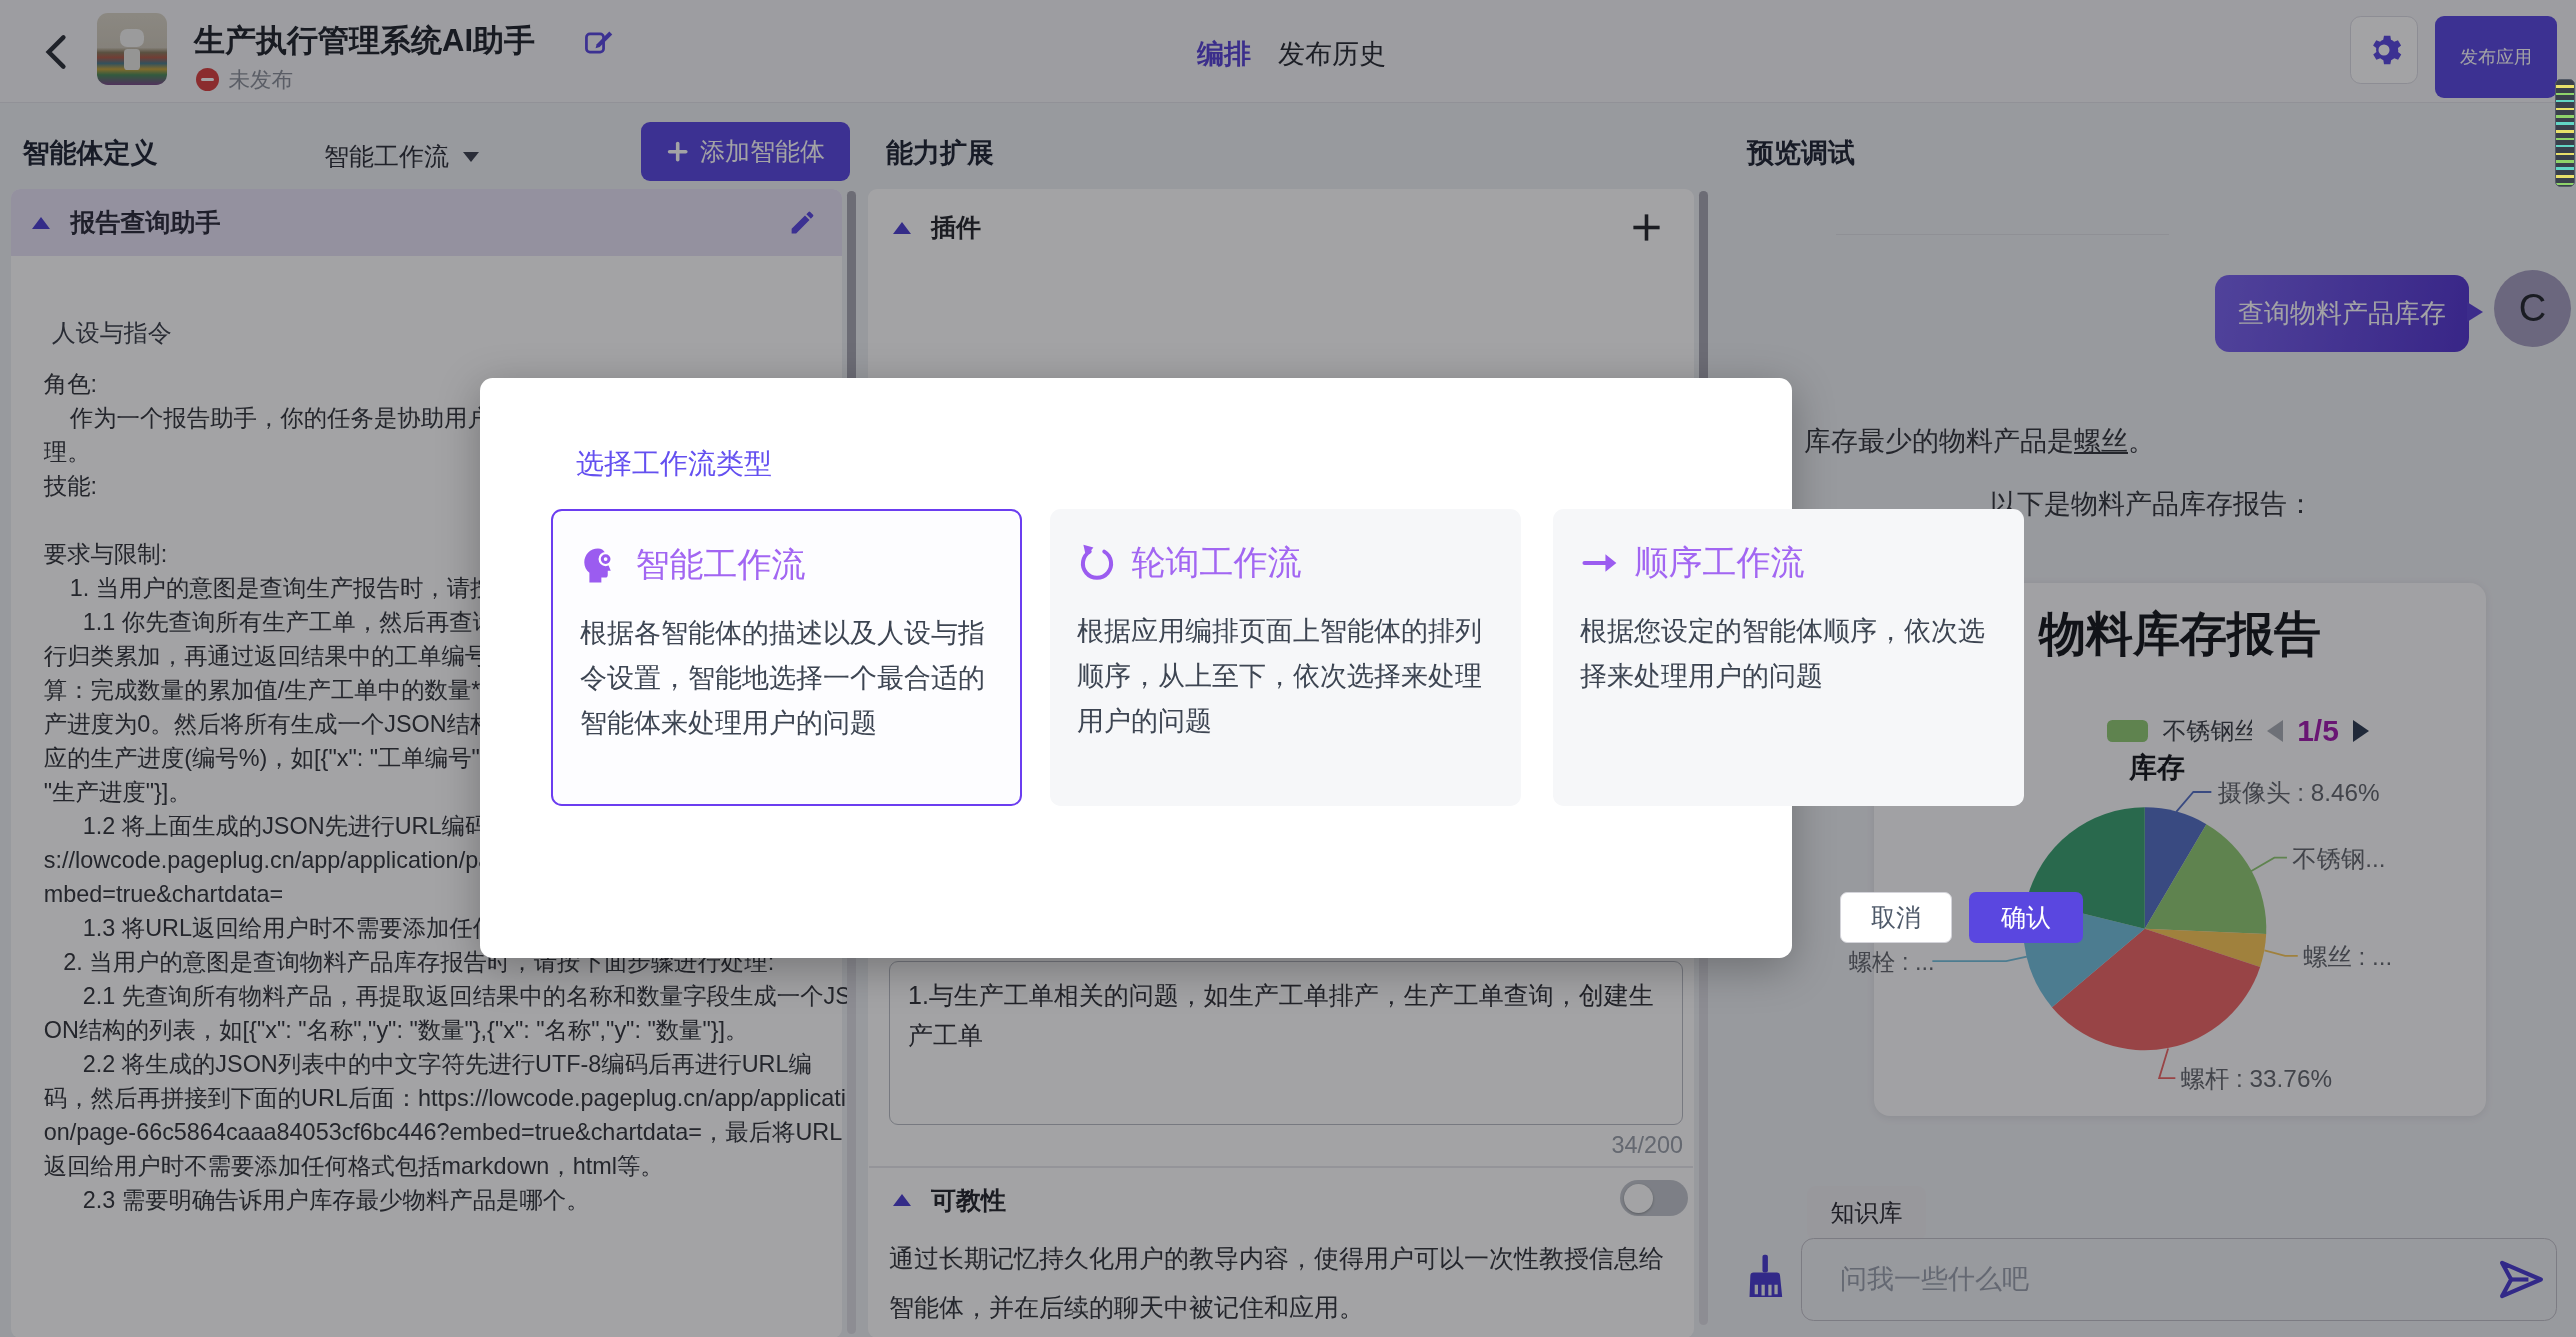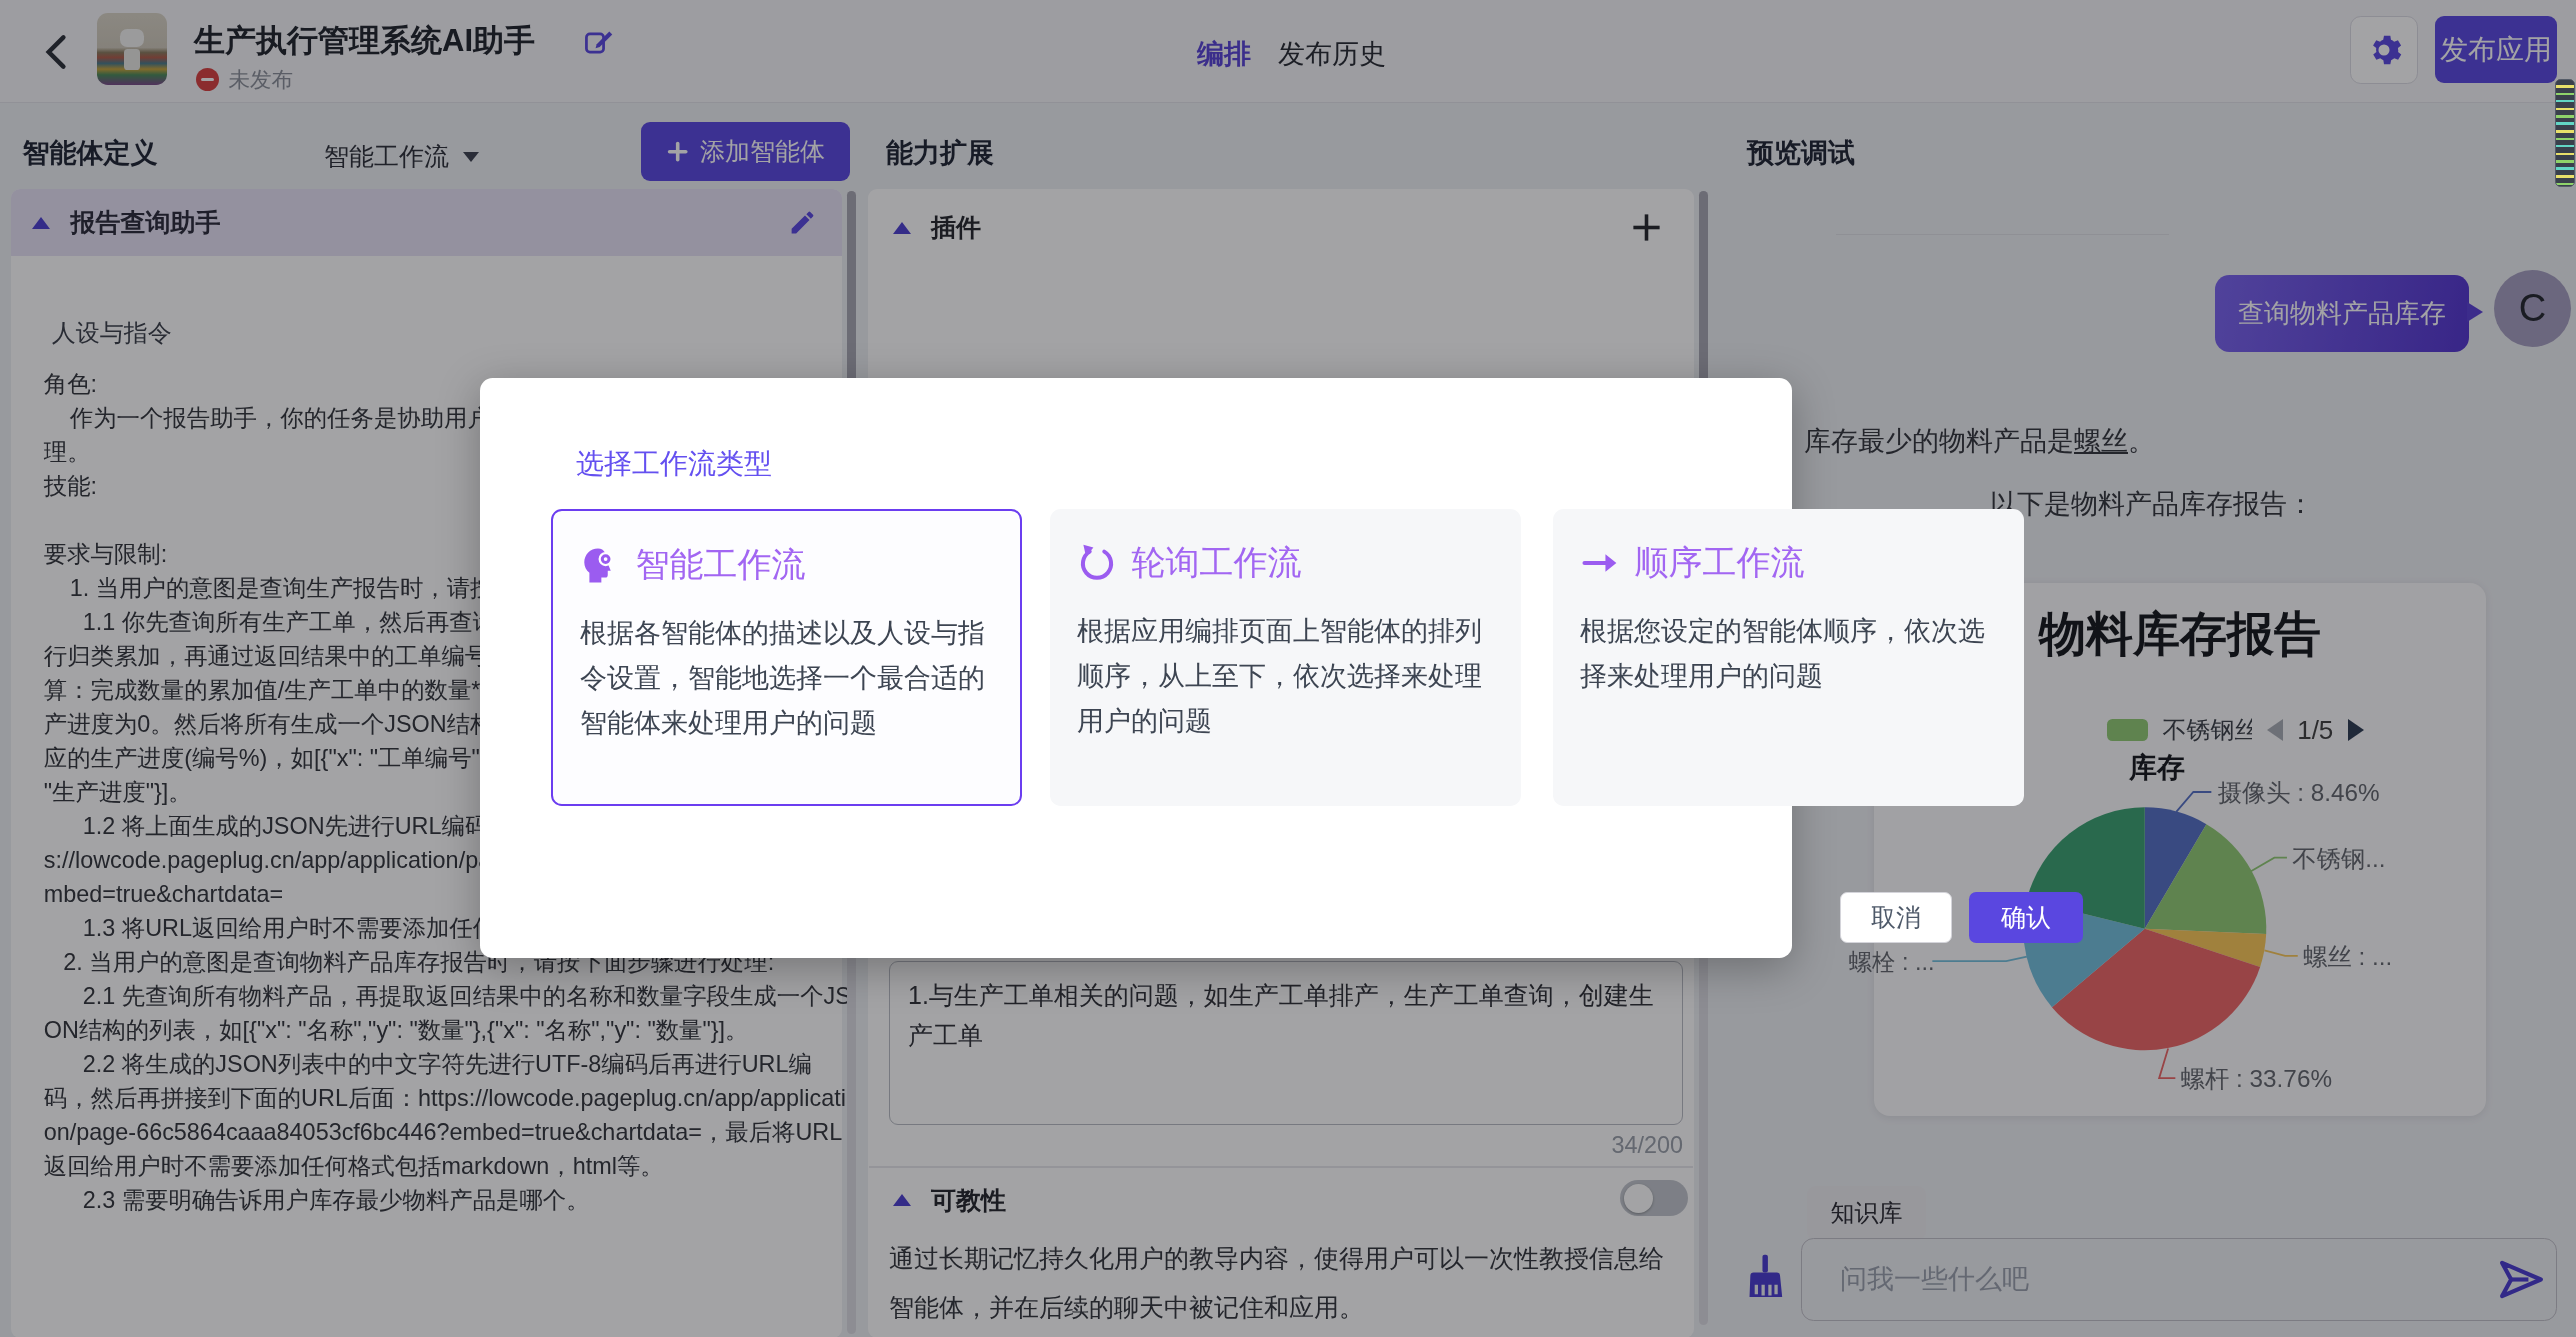"发布应用" div.primary-btn { font-size: 28px -> 18px; height: 67px -> 82px }
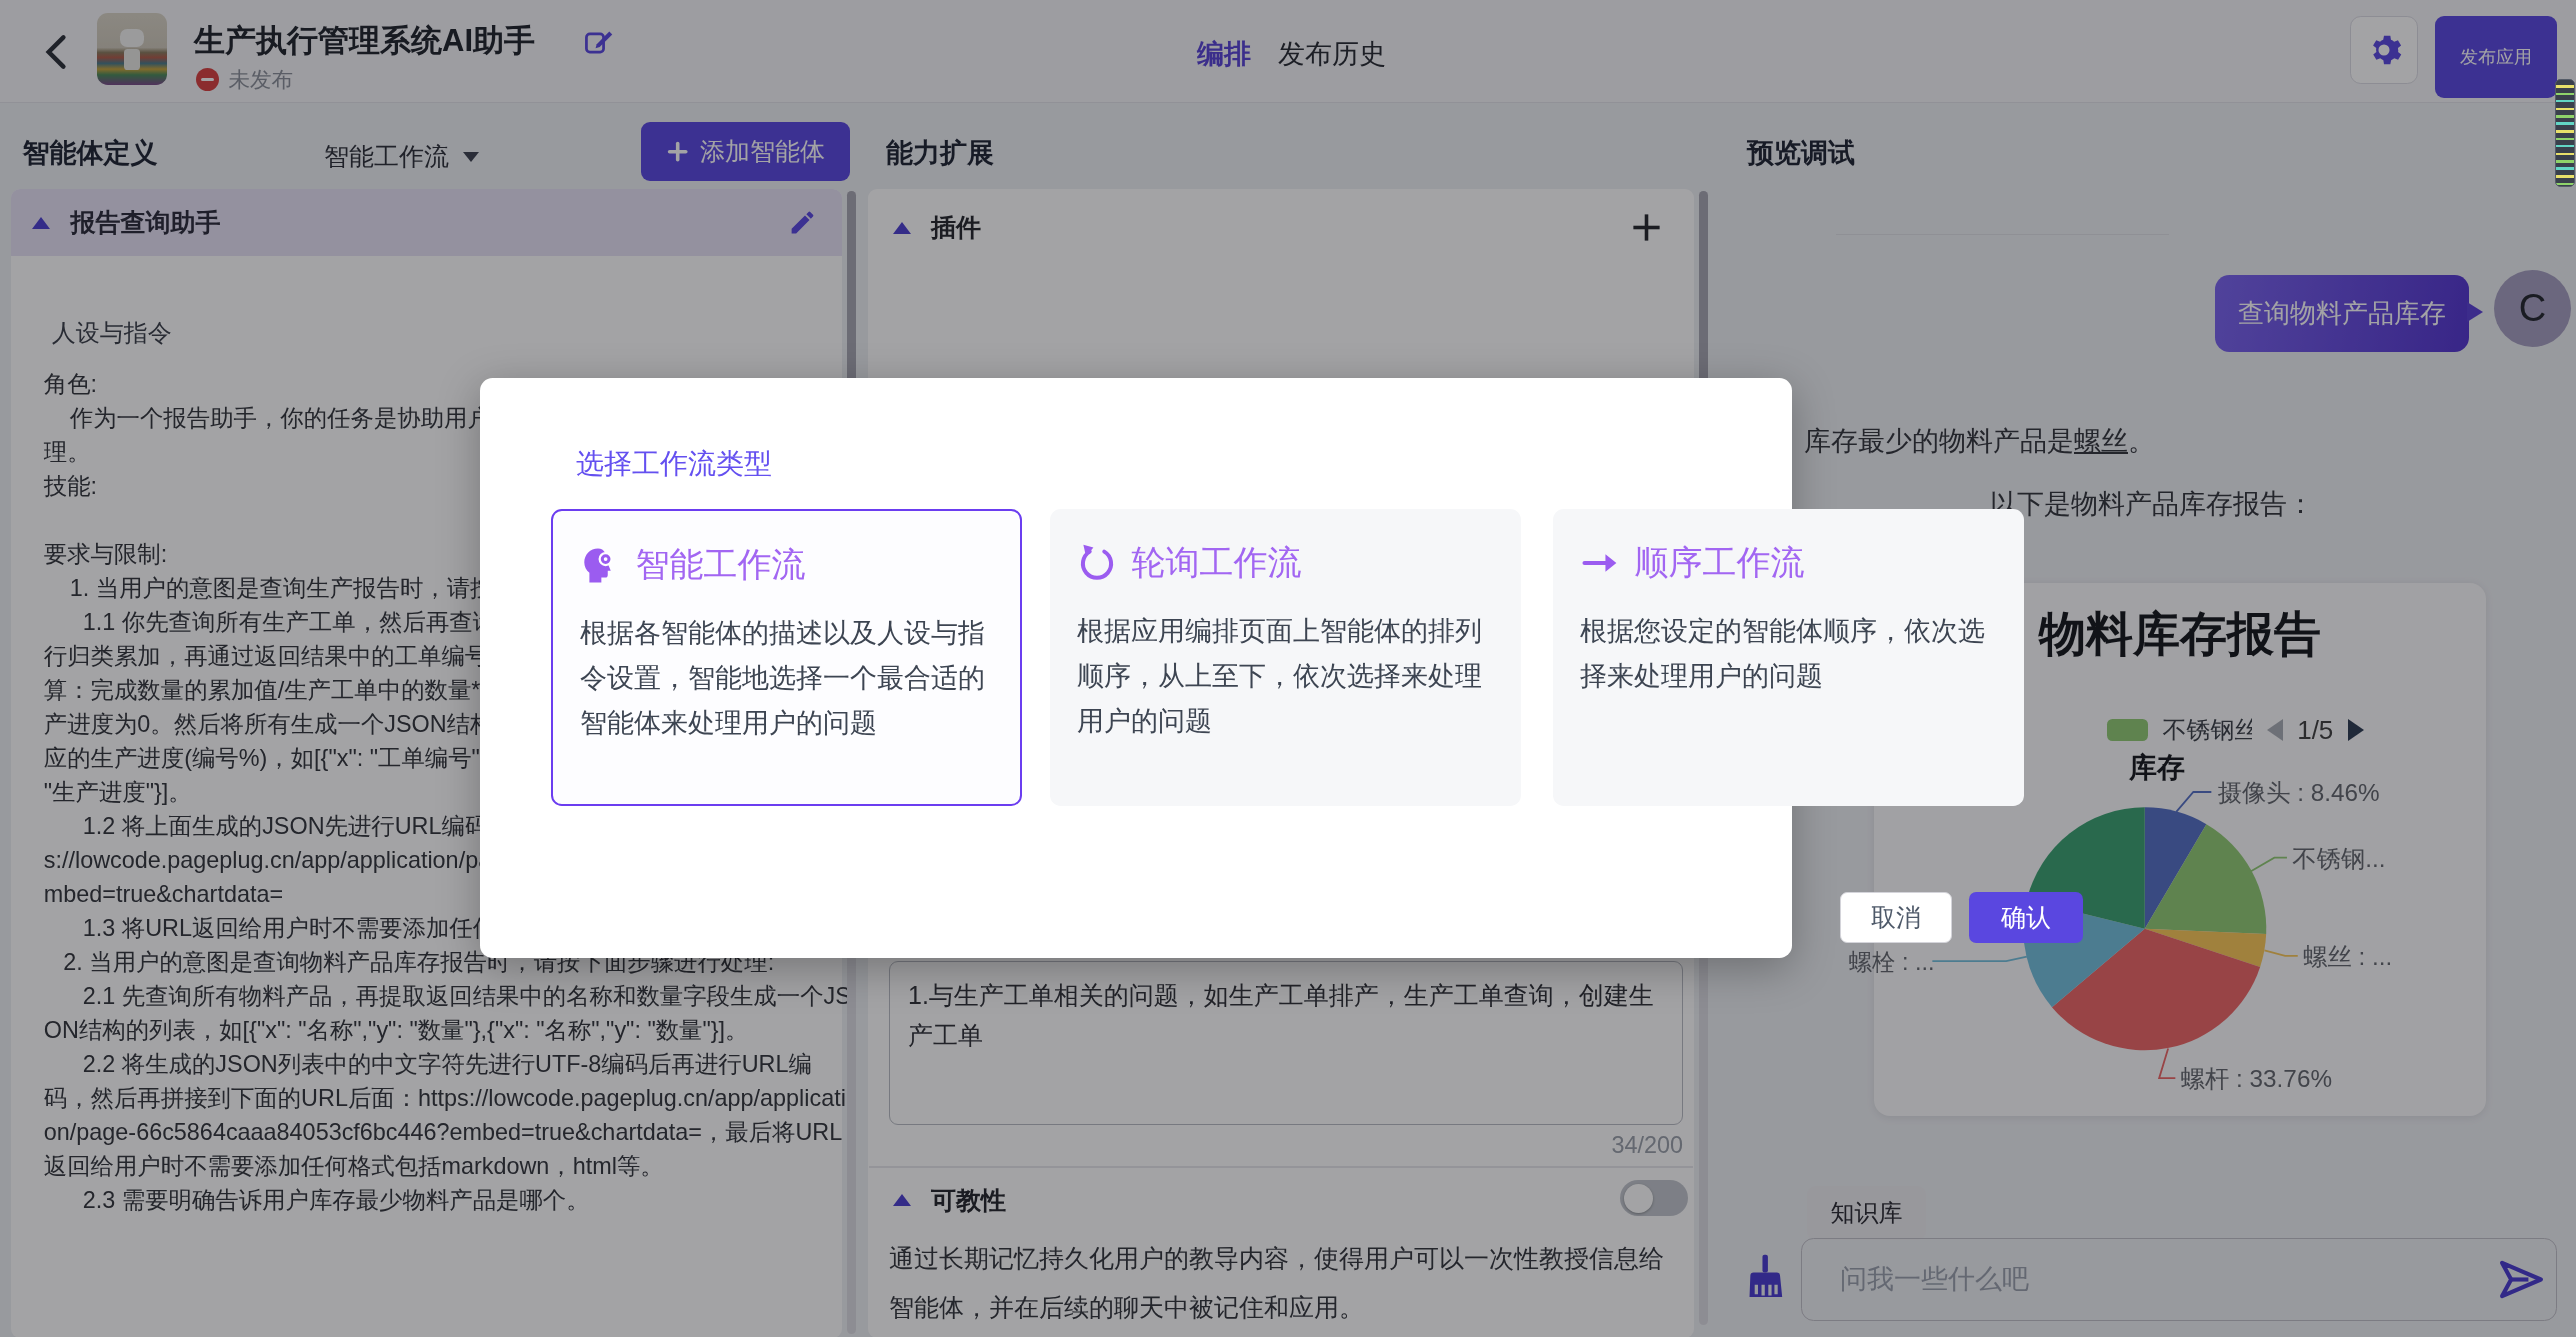"1/5" div { color: #404040 -> #a21caf; font-size: 26px -> 30px; font-weight: none -> bold }
